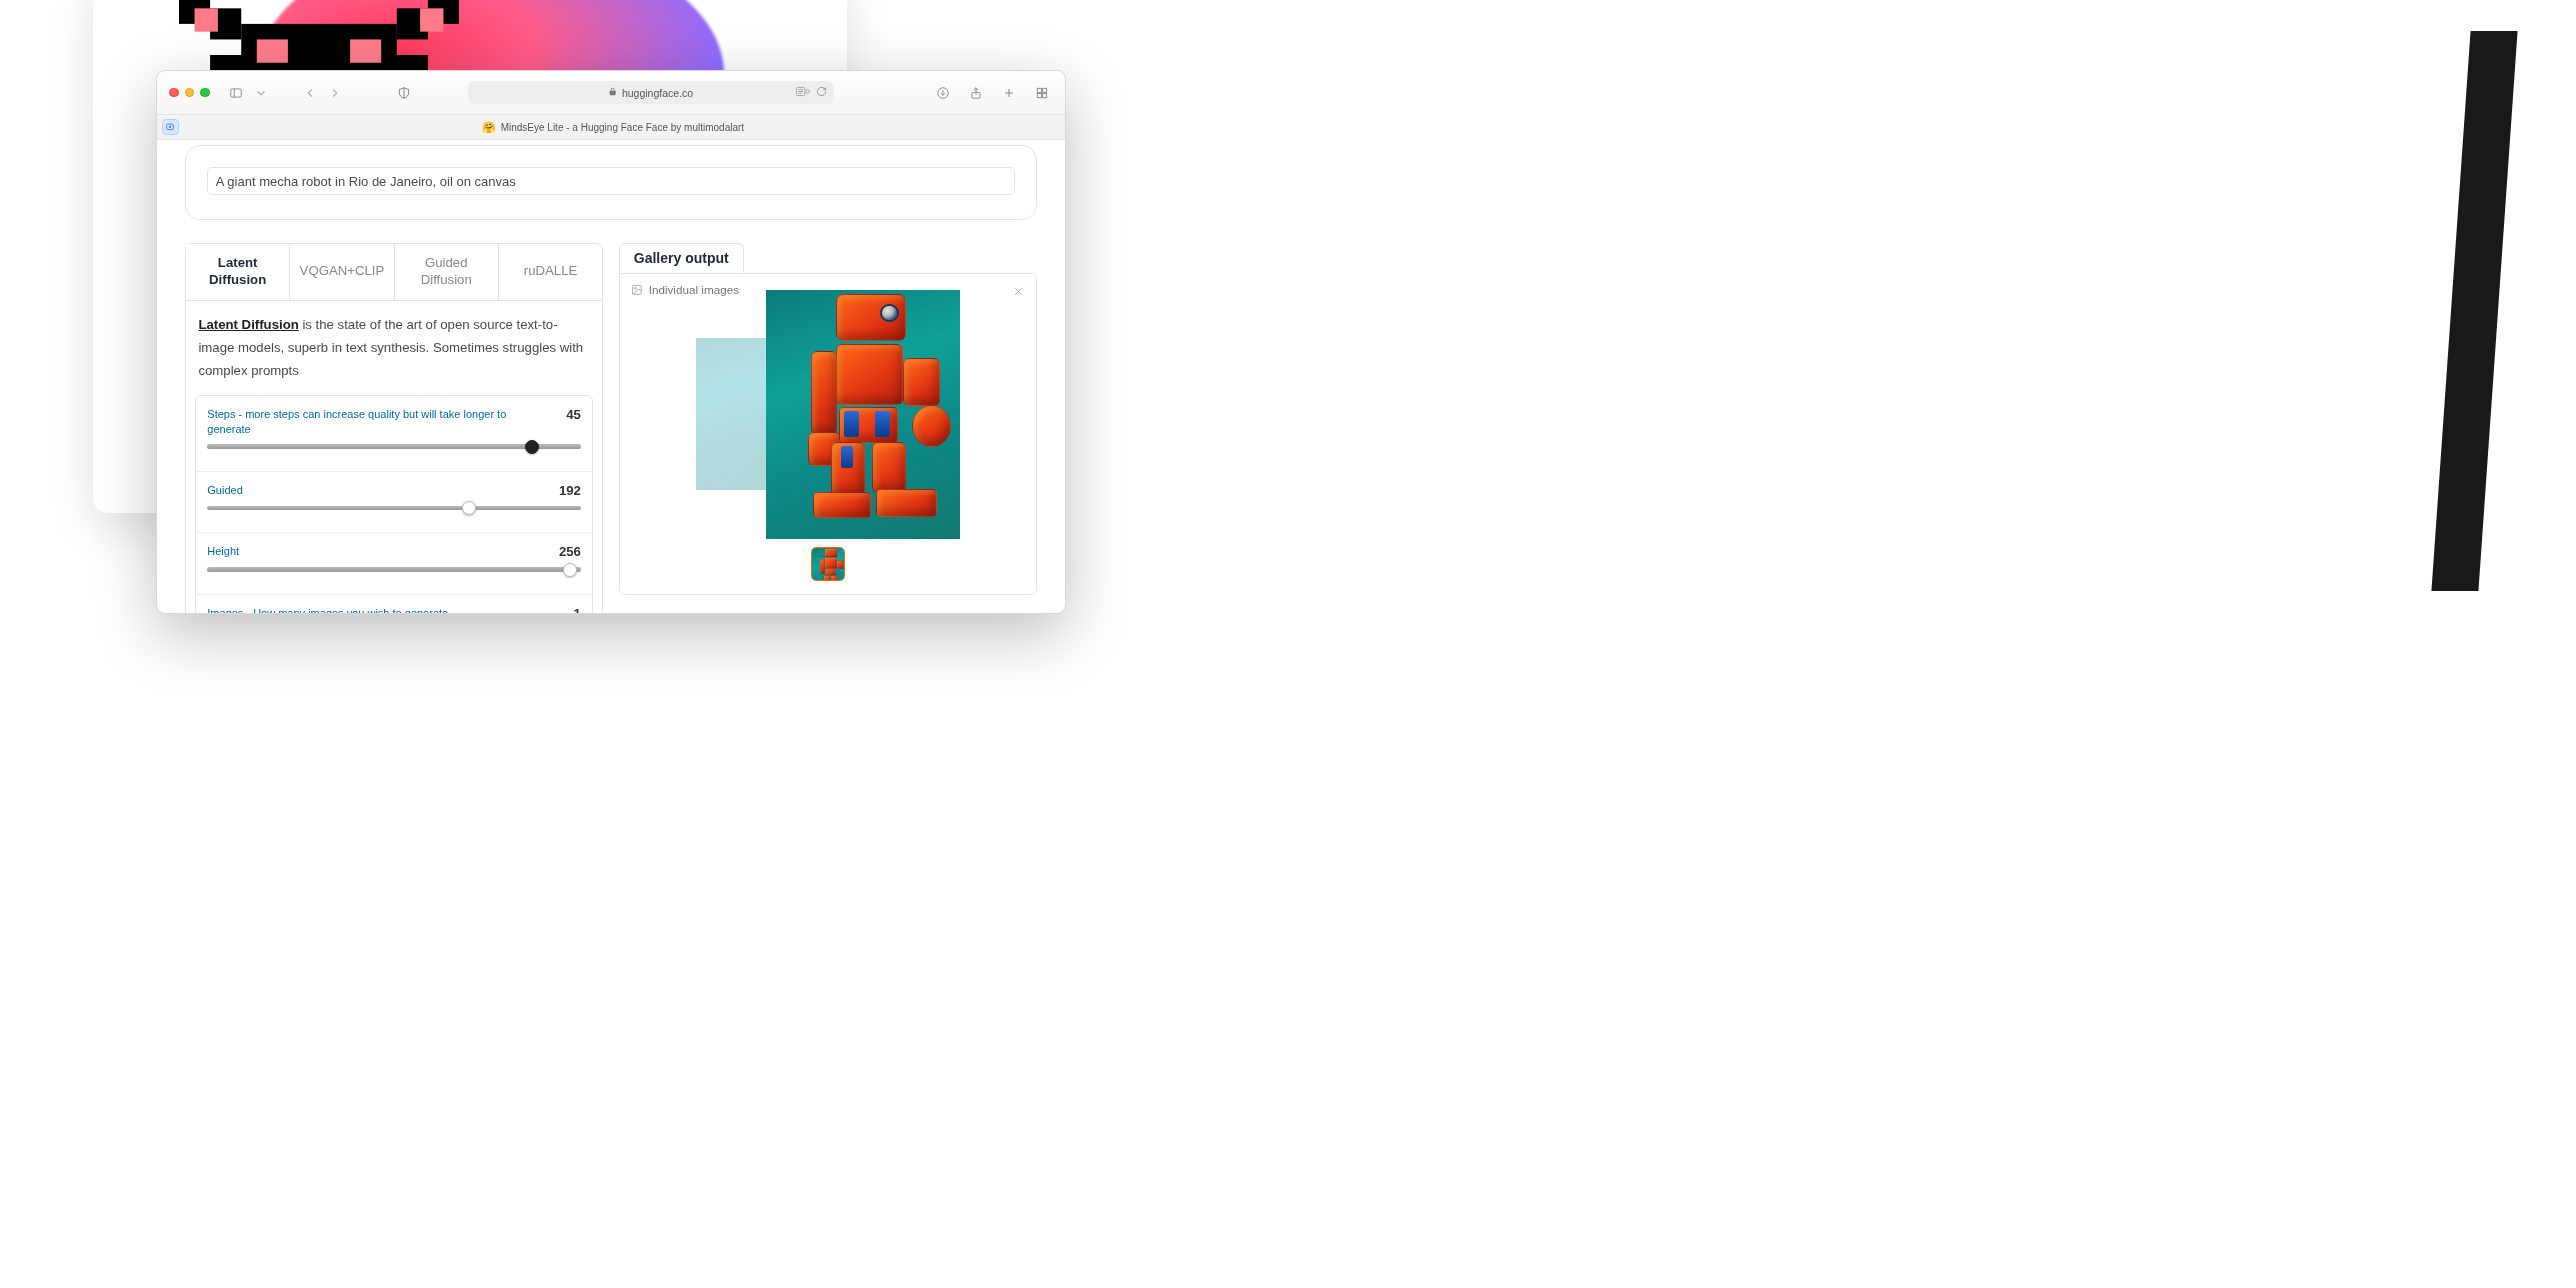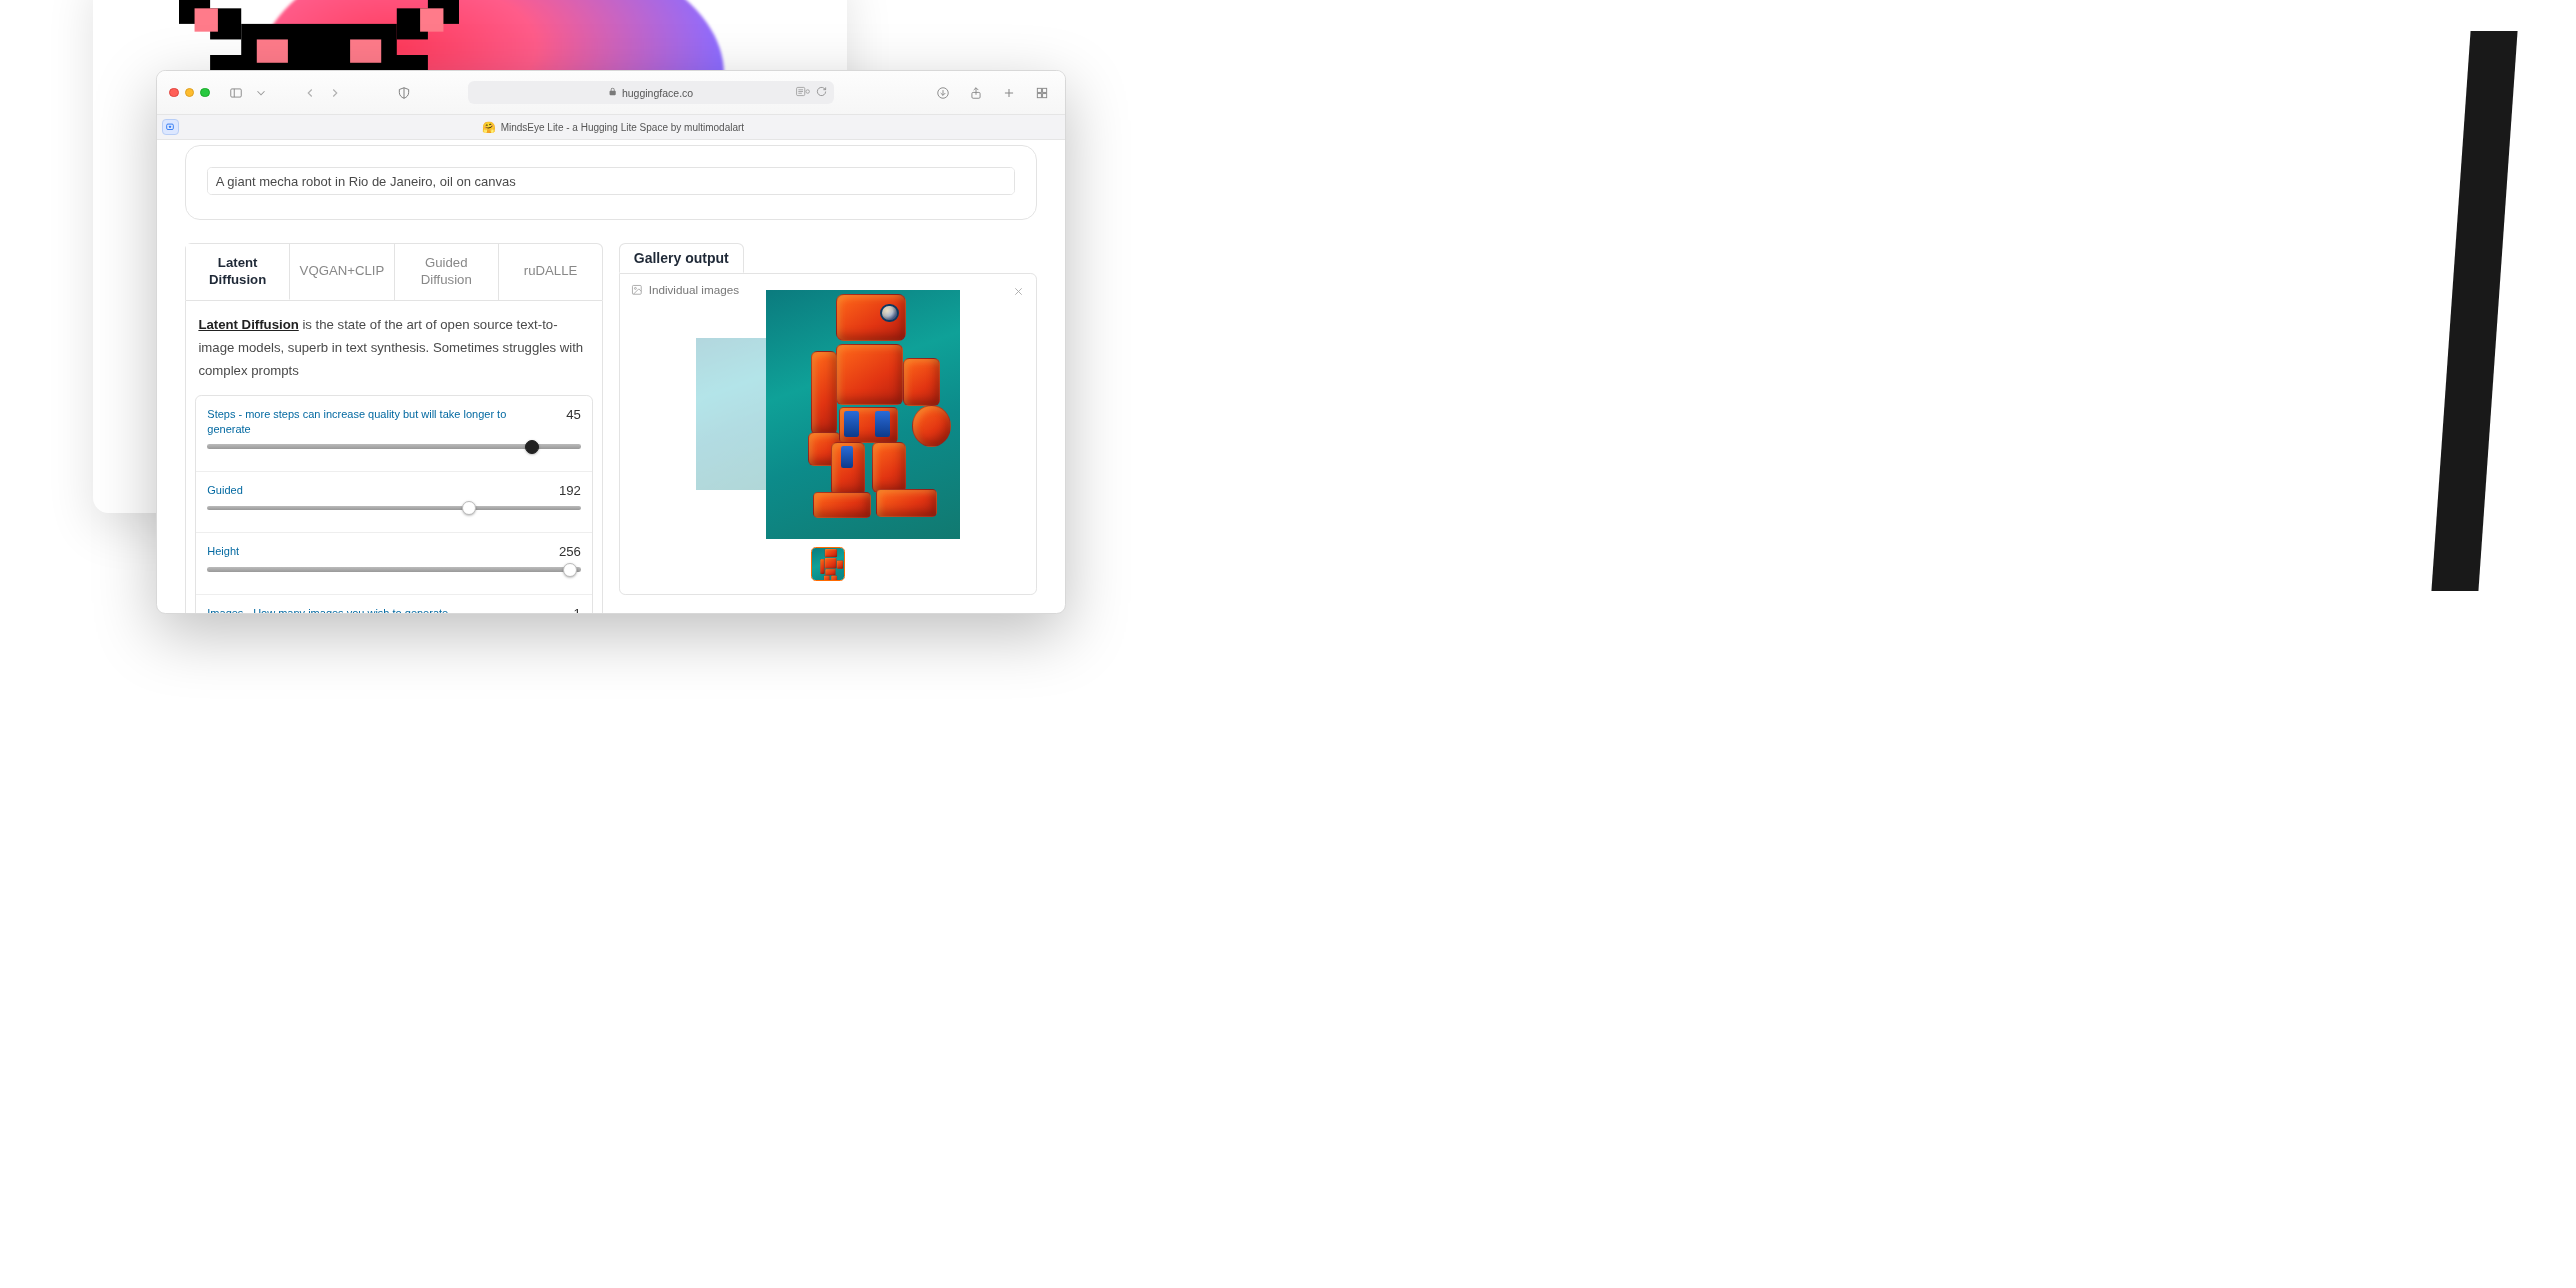"MindsEye Lite - a Hugging" span { text: Lite Space -> Face Face }
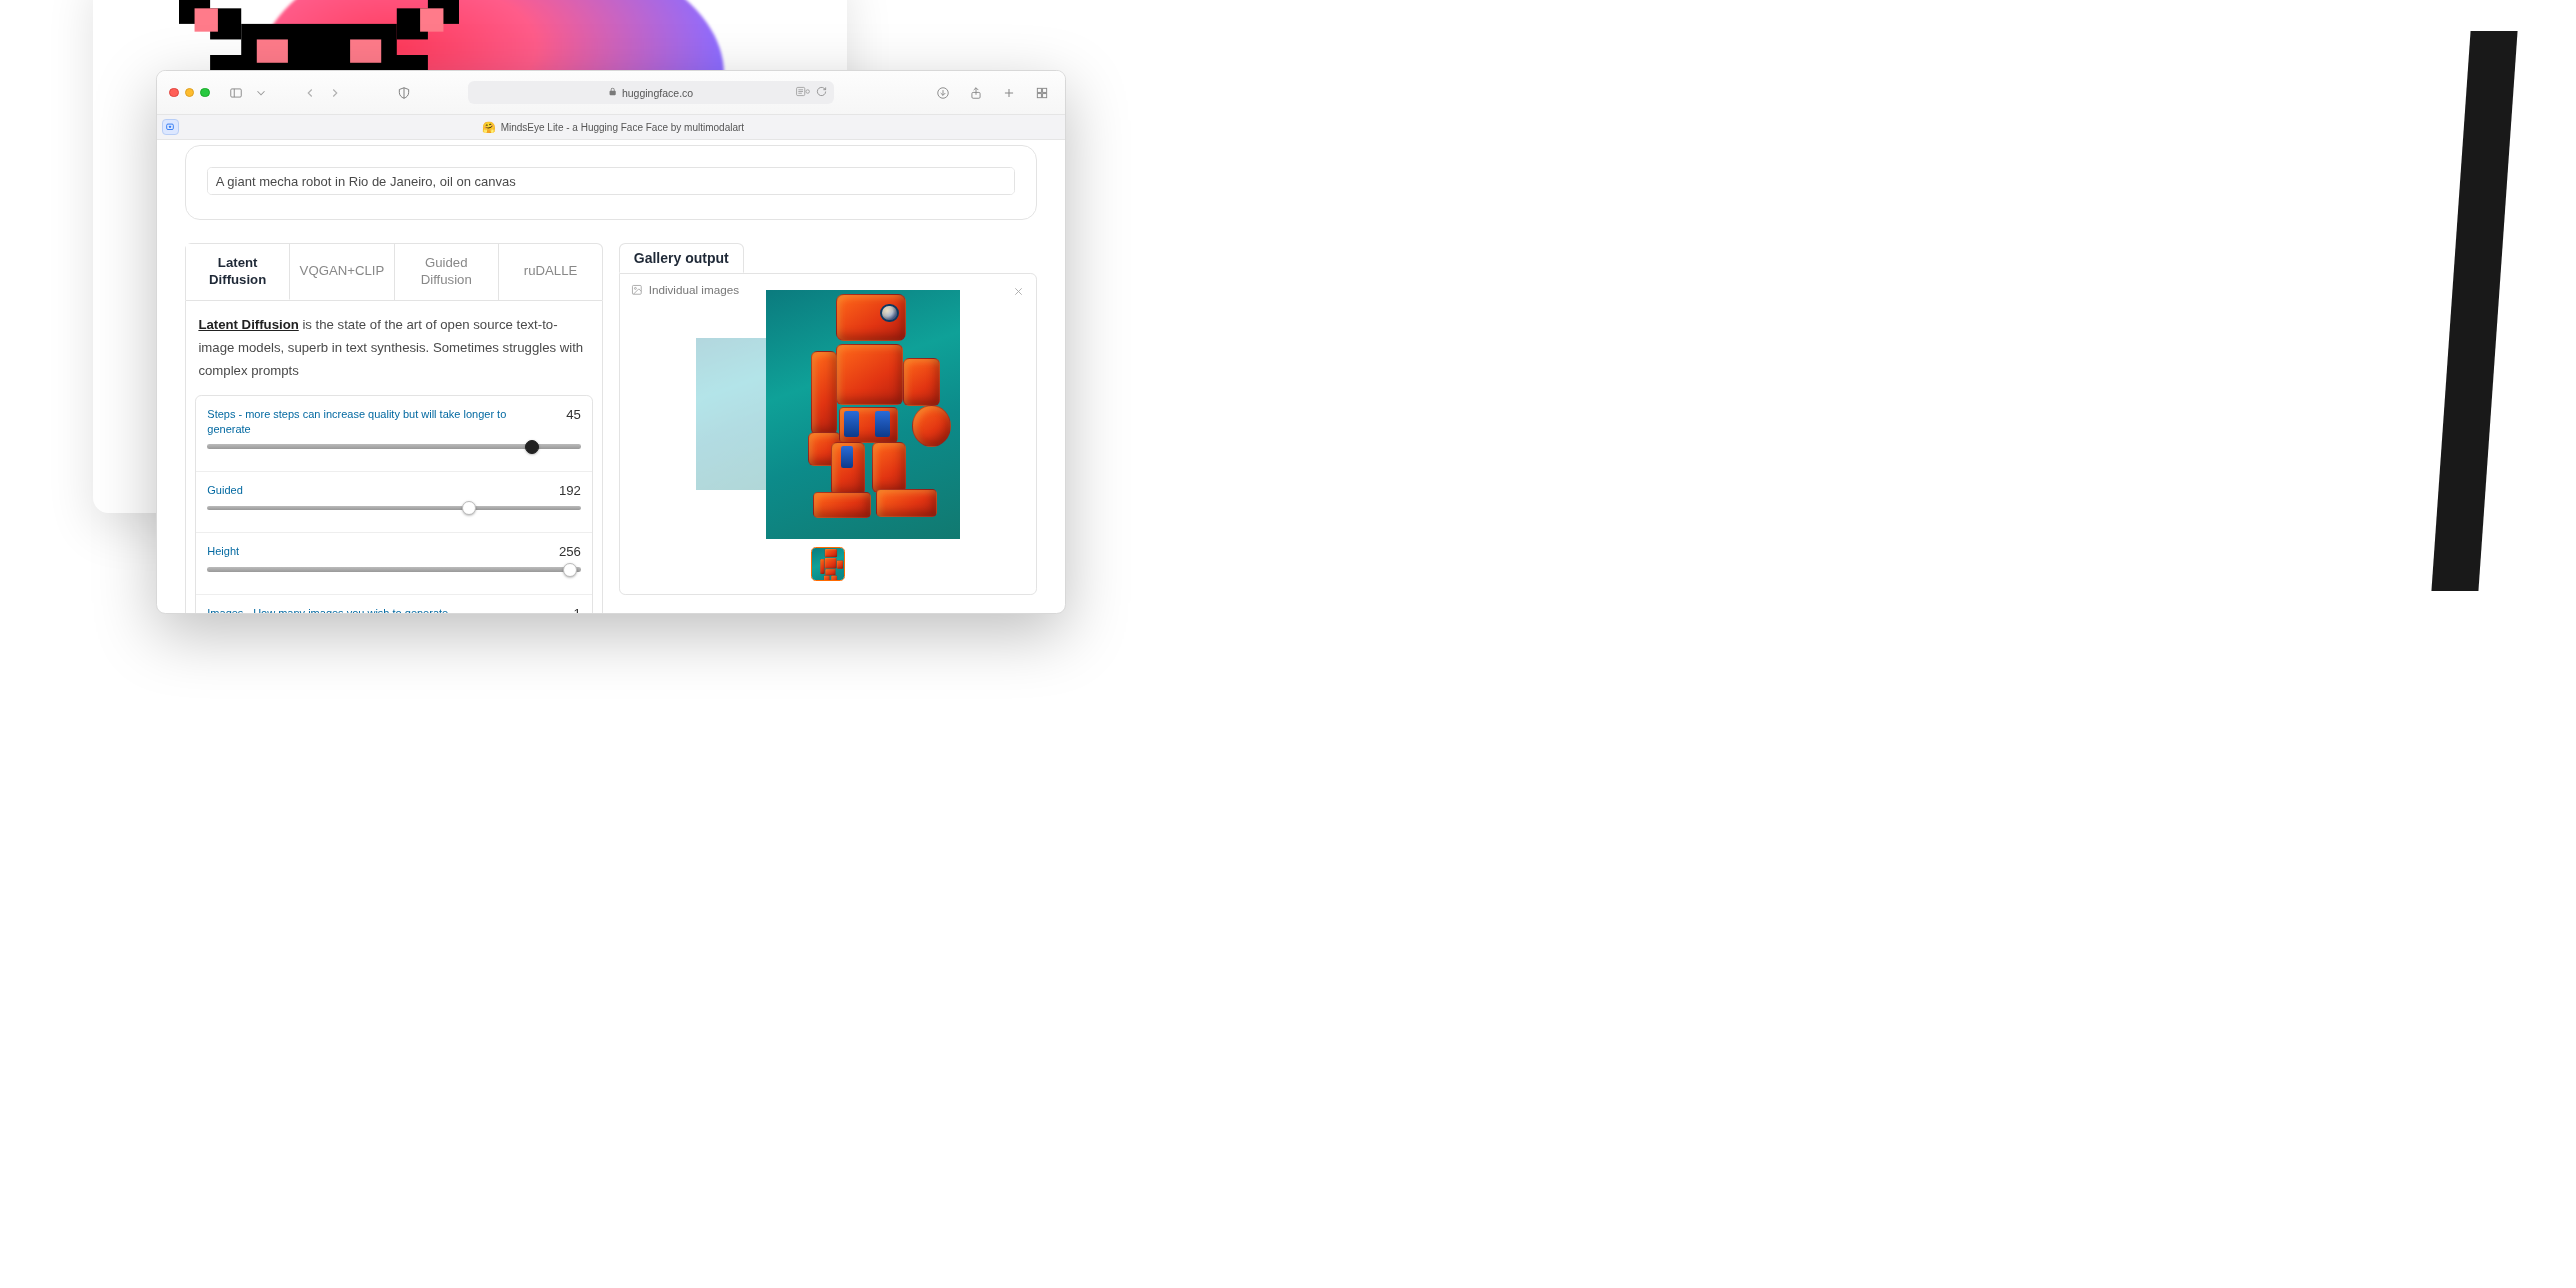"45" .srow .value { font-weight: 400 -> 700 }
